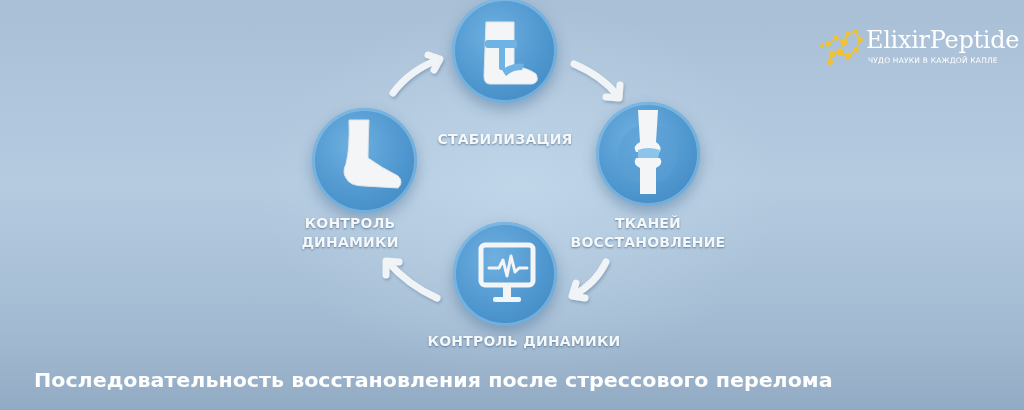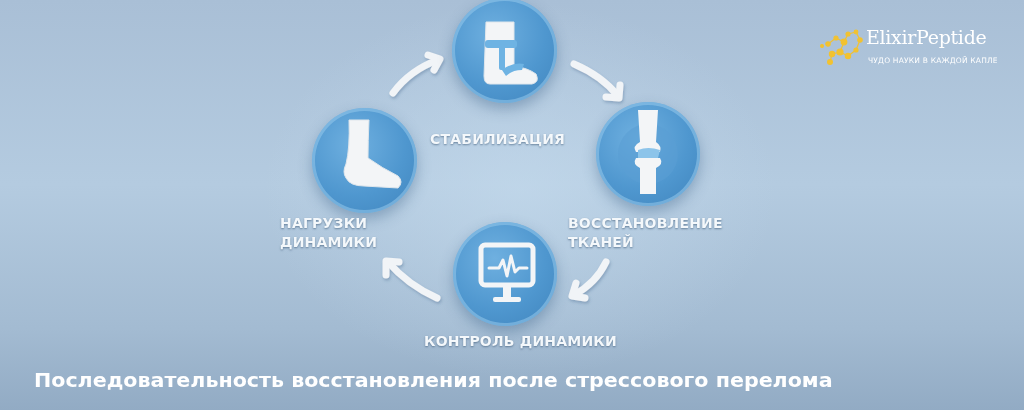"ElixirPeptide" .brand-name { font-size: 19px -> 24px }
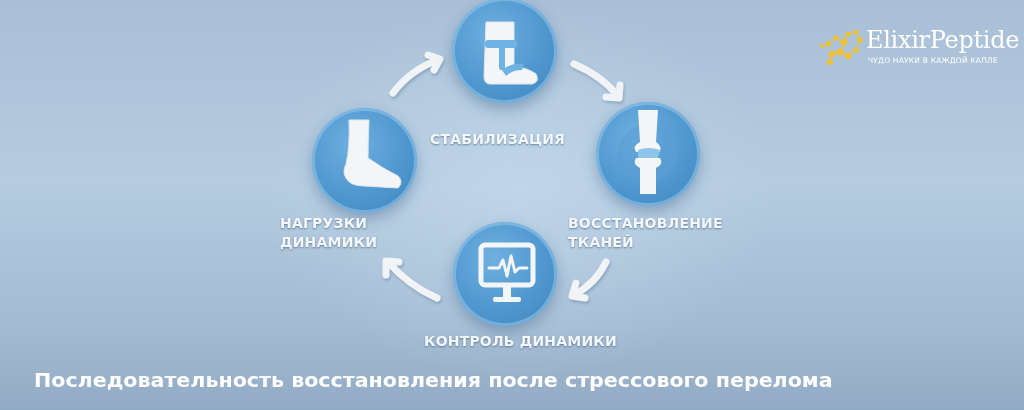"СТАБИЛИЗАЦИЯ" .label { text-align: none -> center }
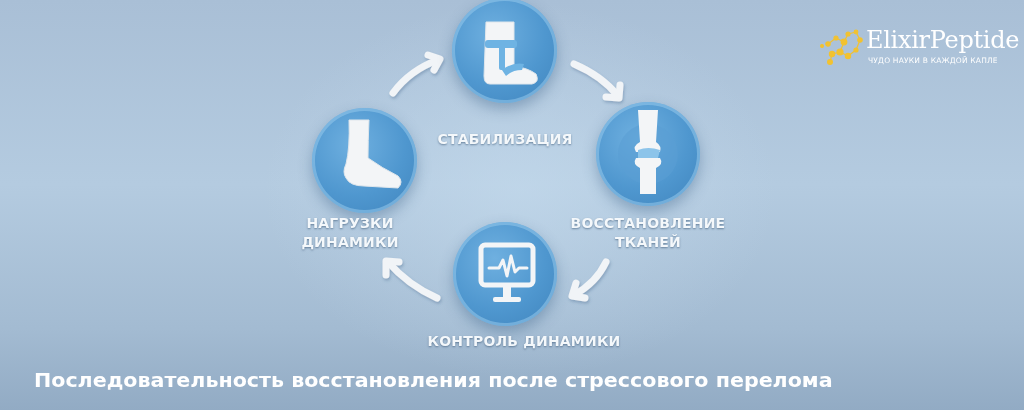"НАГРУЗКИ" div { text: НАГРУЗКИ -> КОНТРОЛЬ }
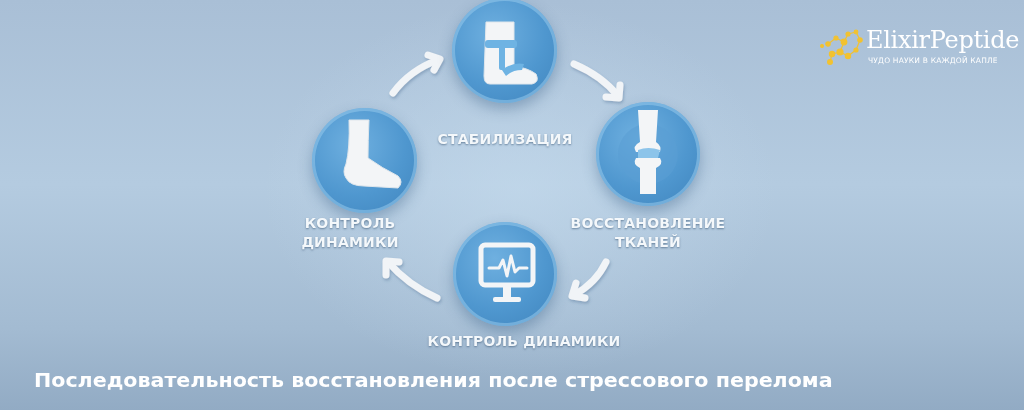"ВОССТАНОВЛЕНИЕ" div { order: before "ТКАНЕЙ" -> after "ТКАНЕЙ" }
